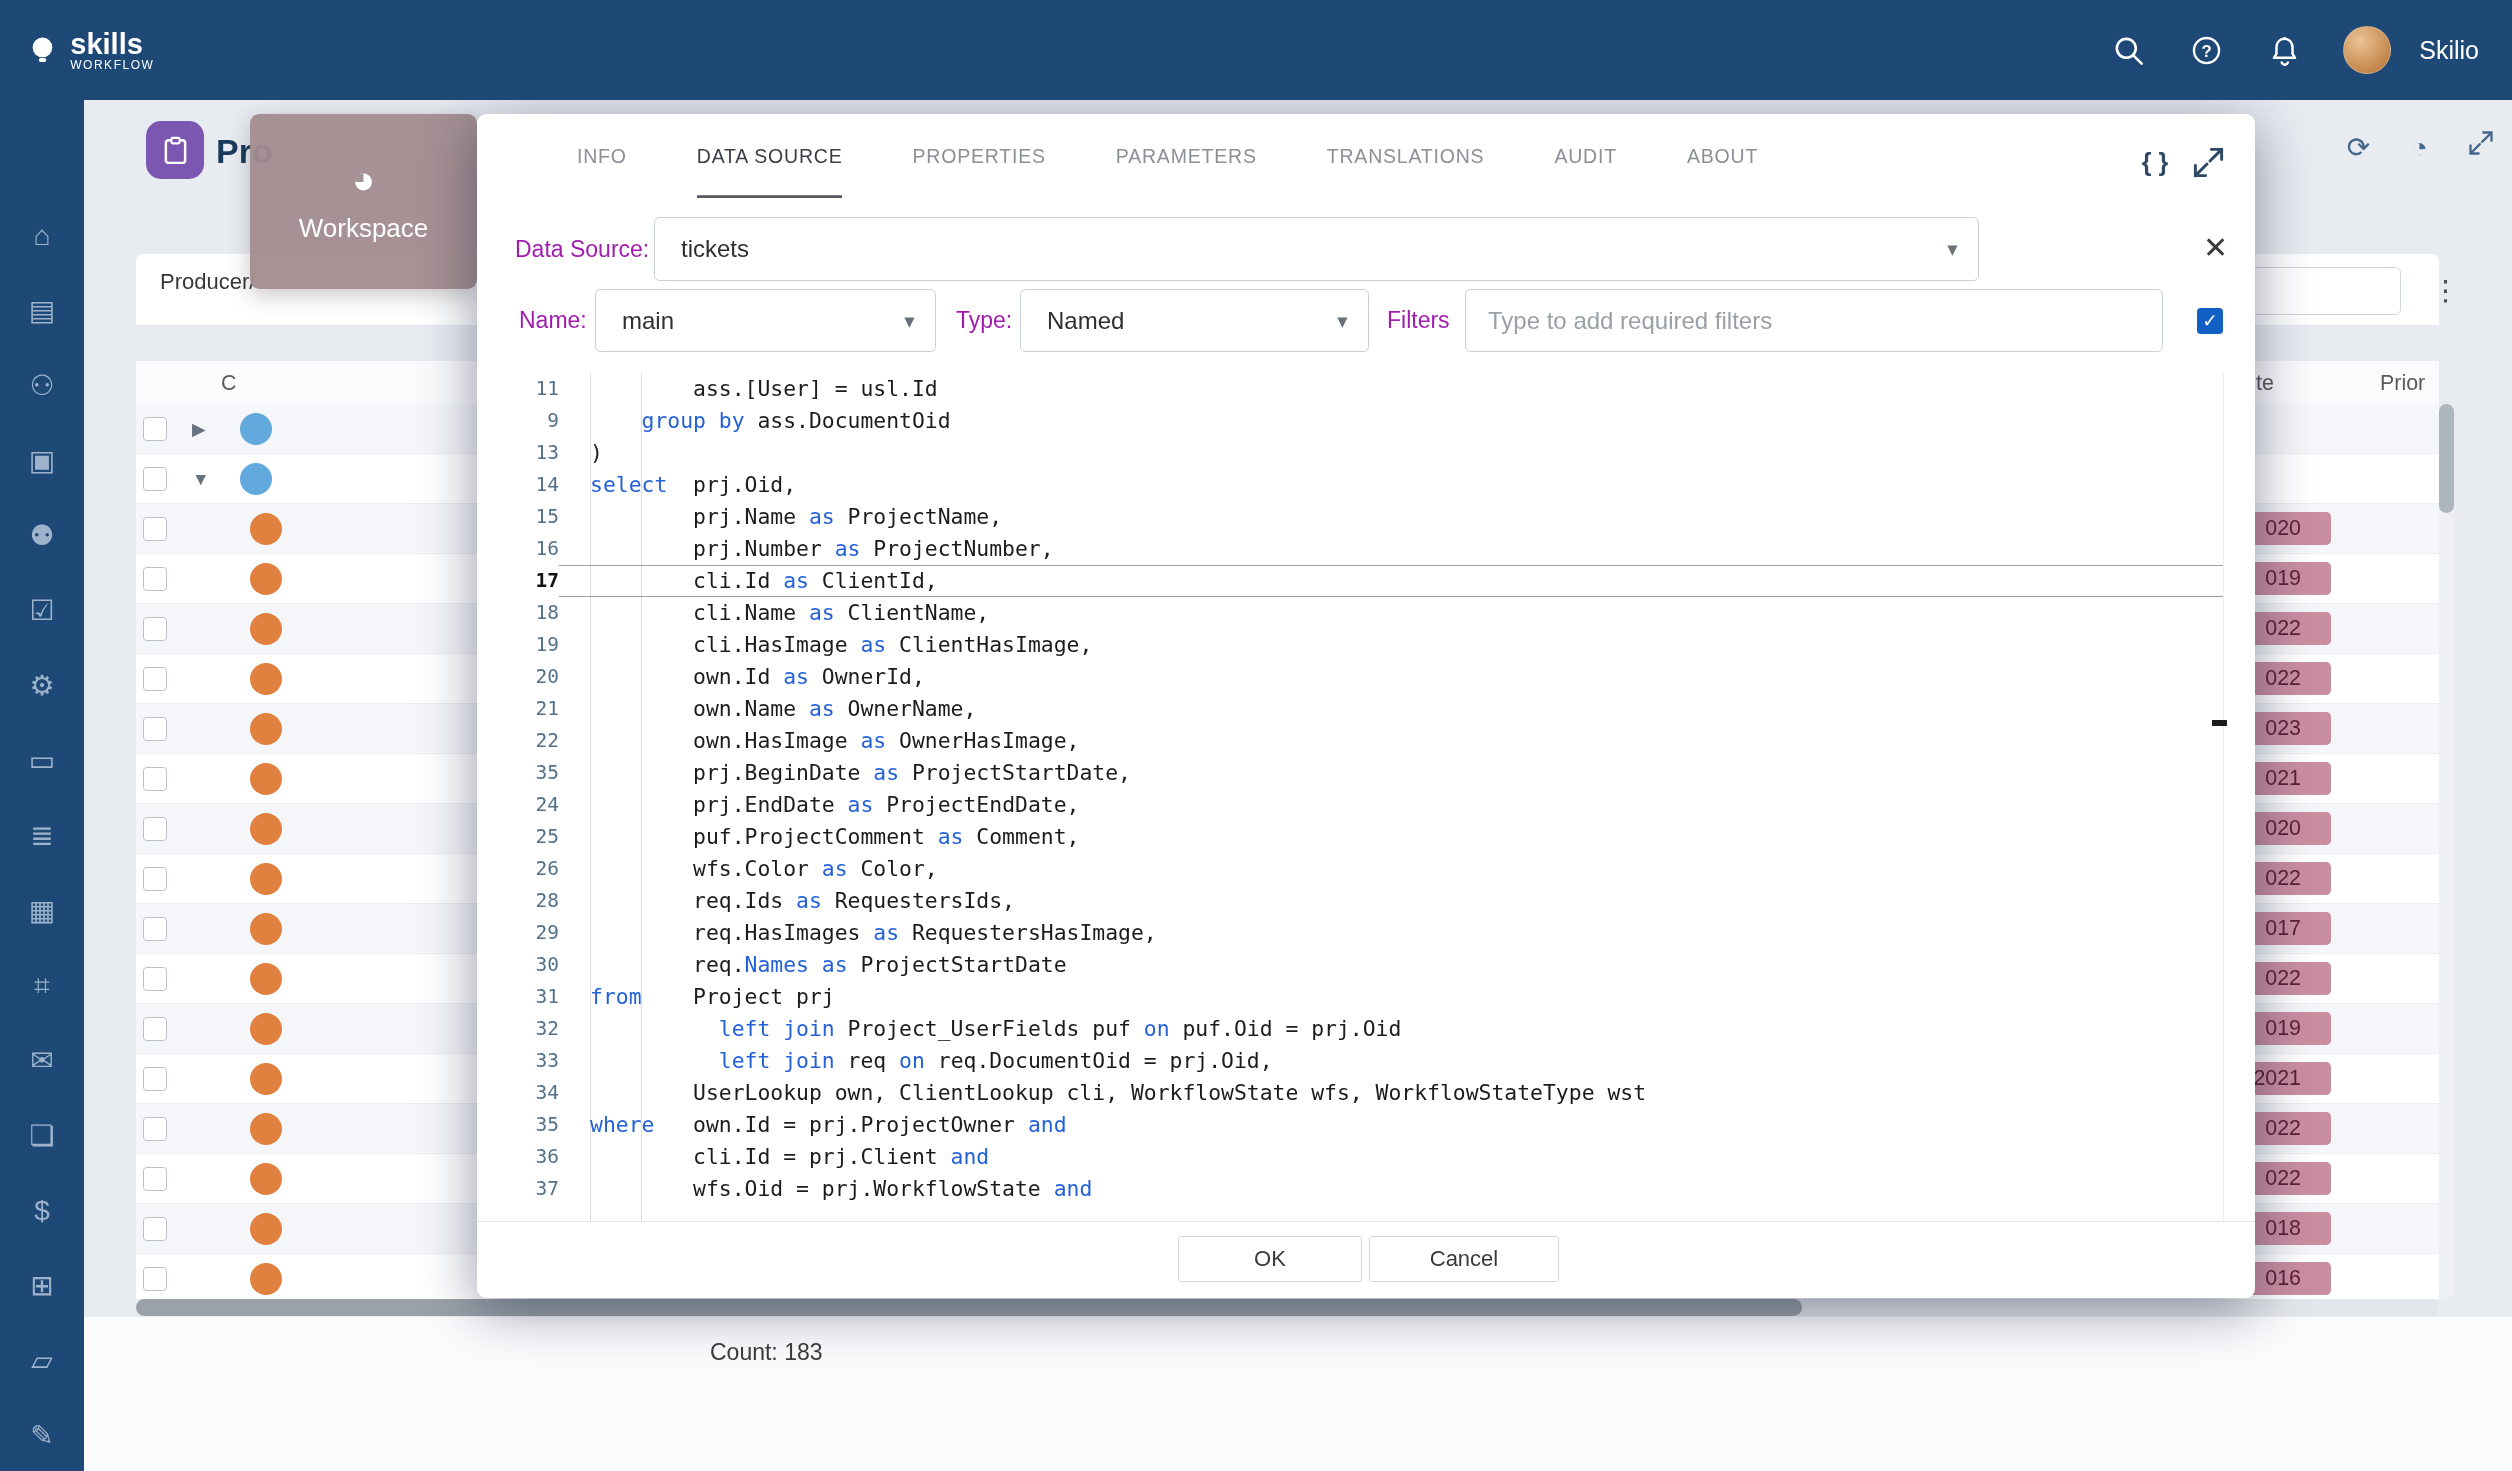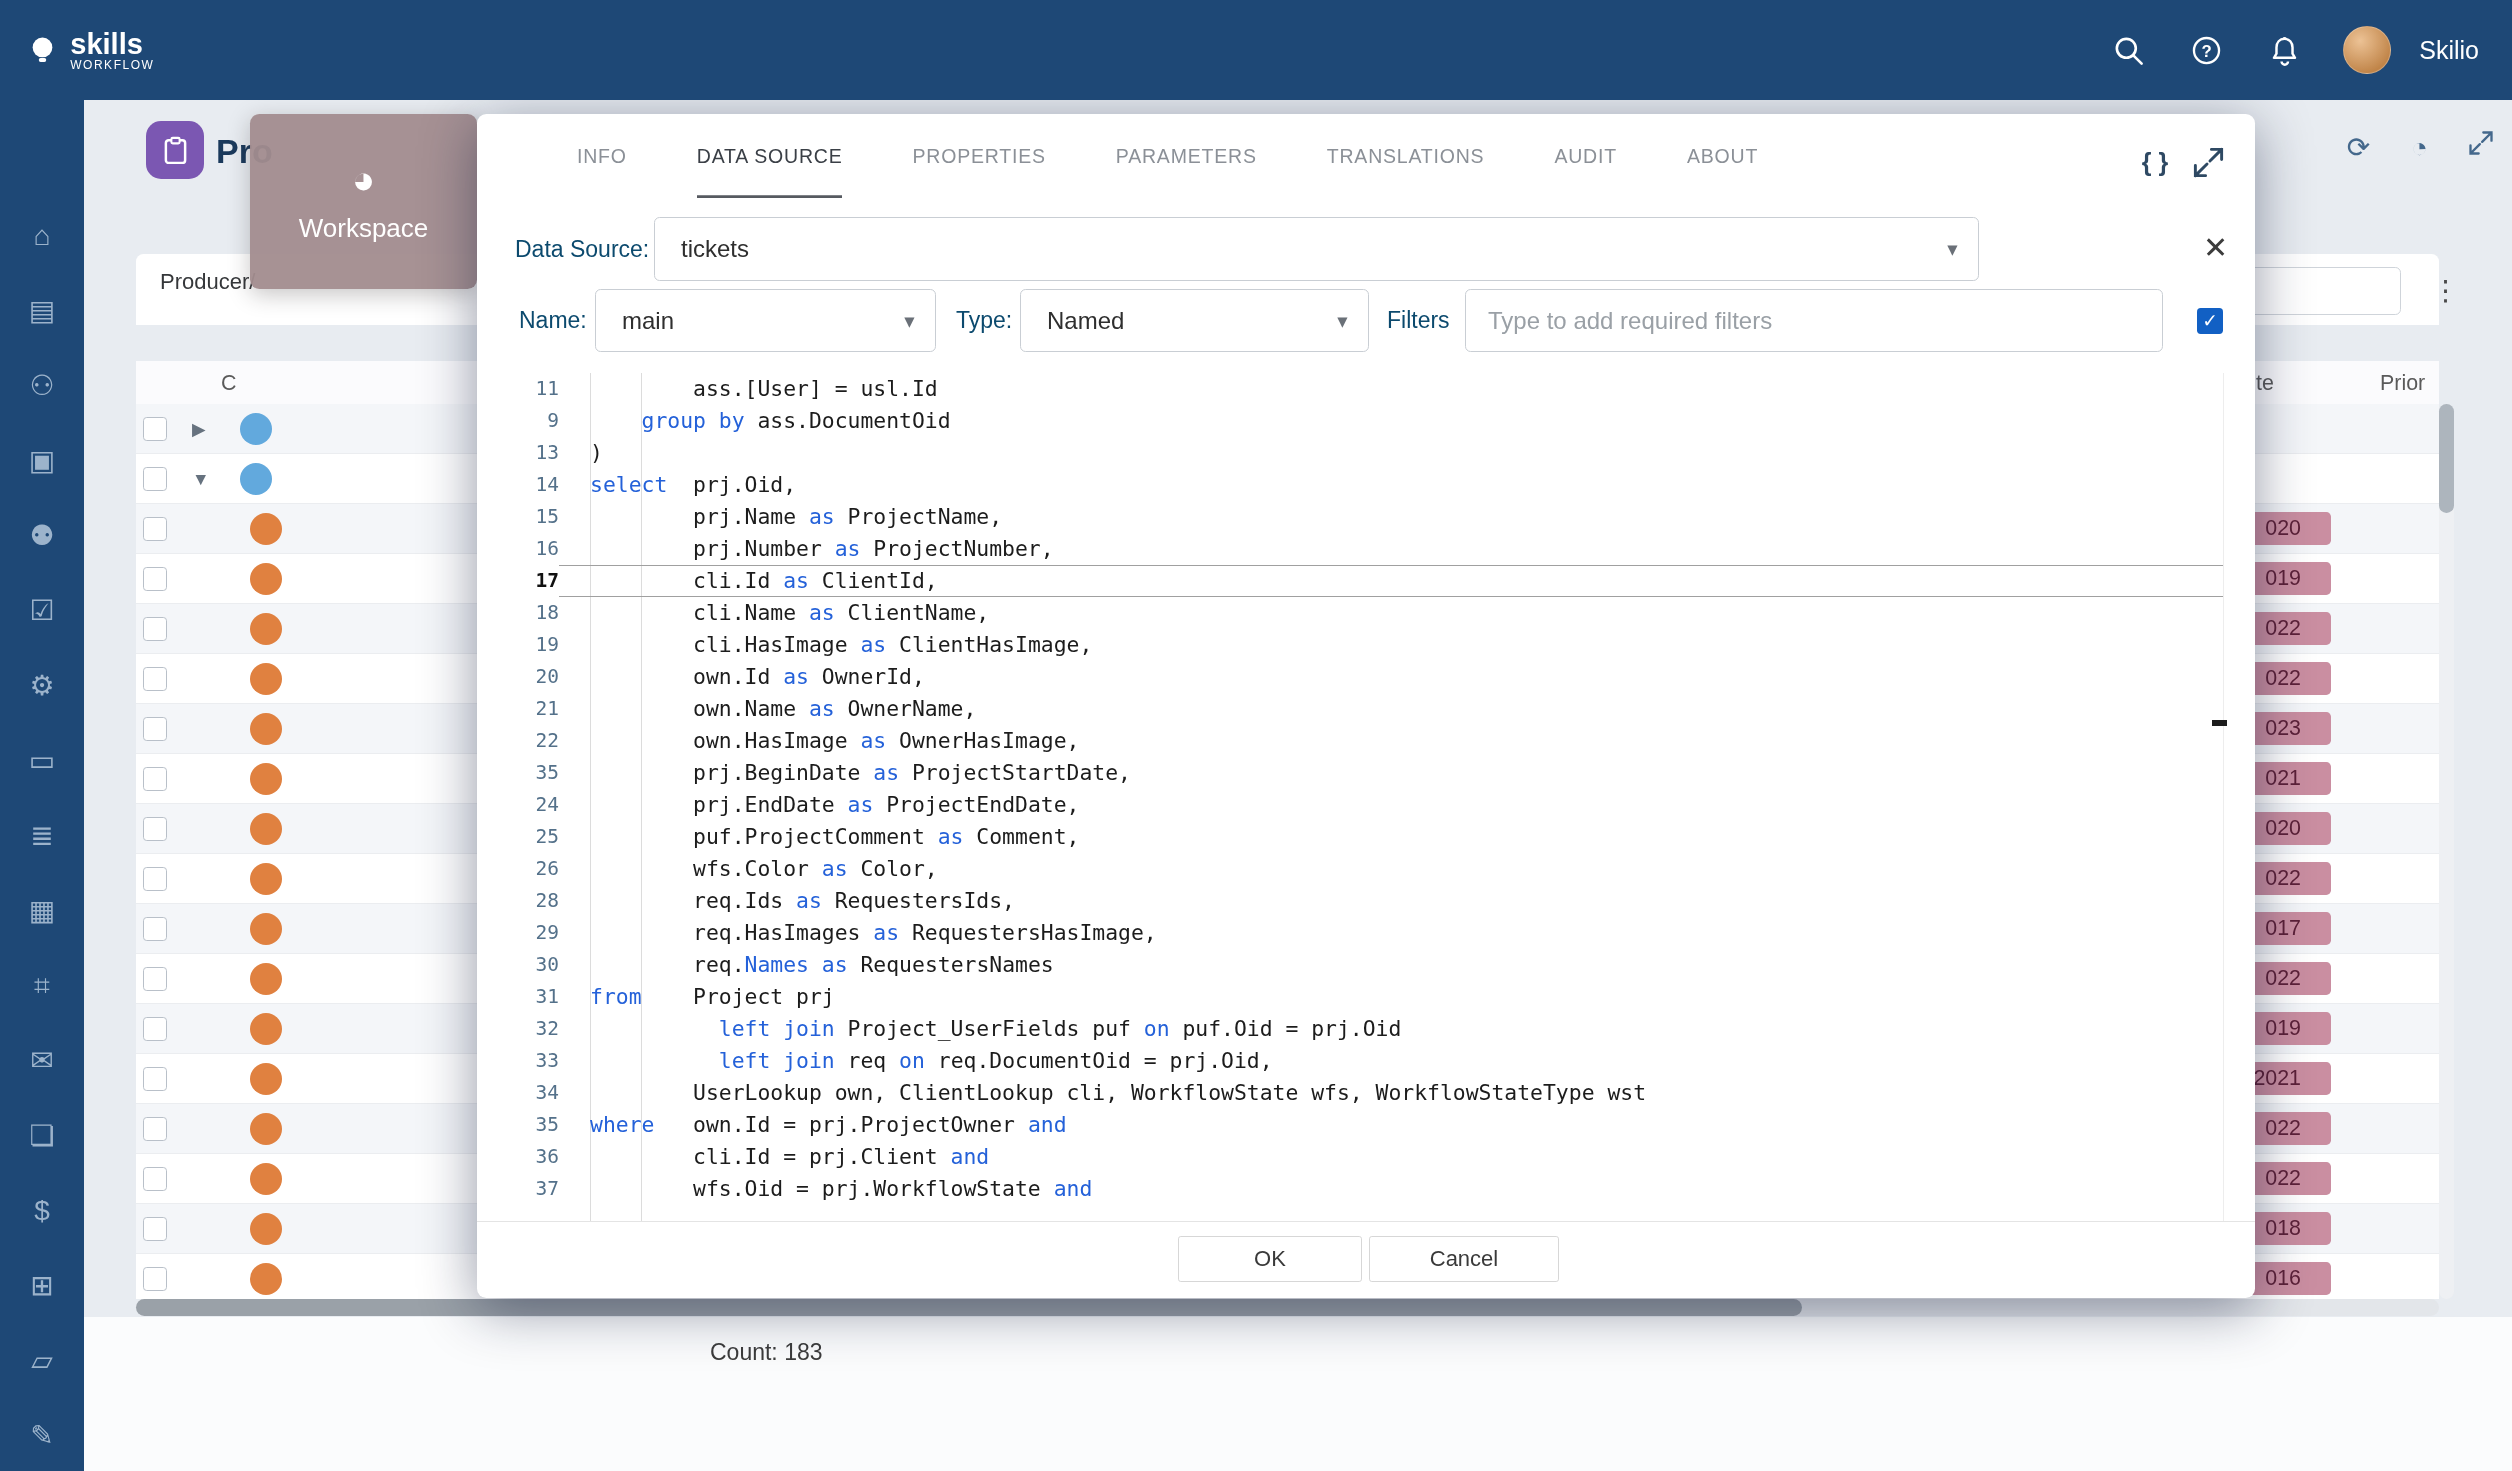"Data Source:" .flabel { color: #0c4a6e -> #a21caf }
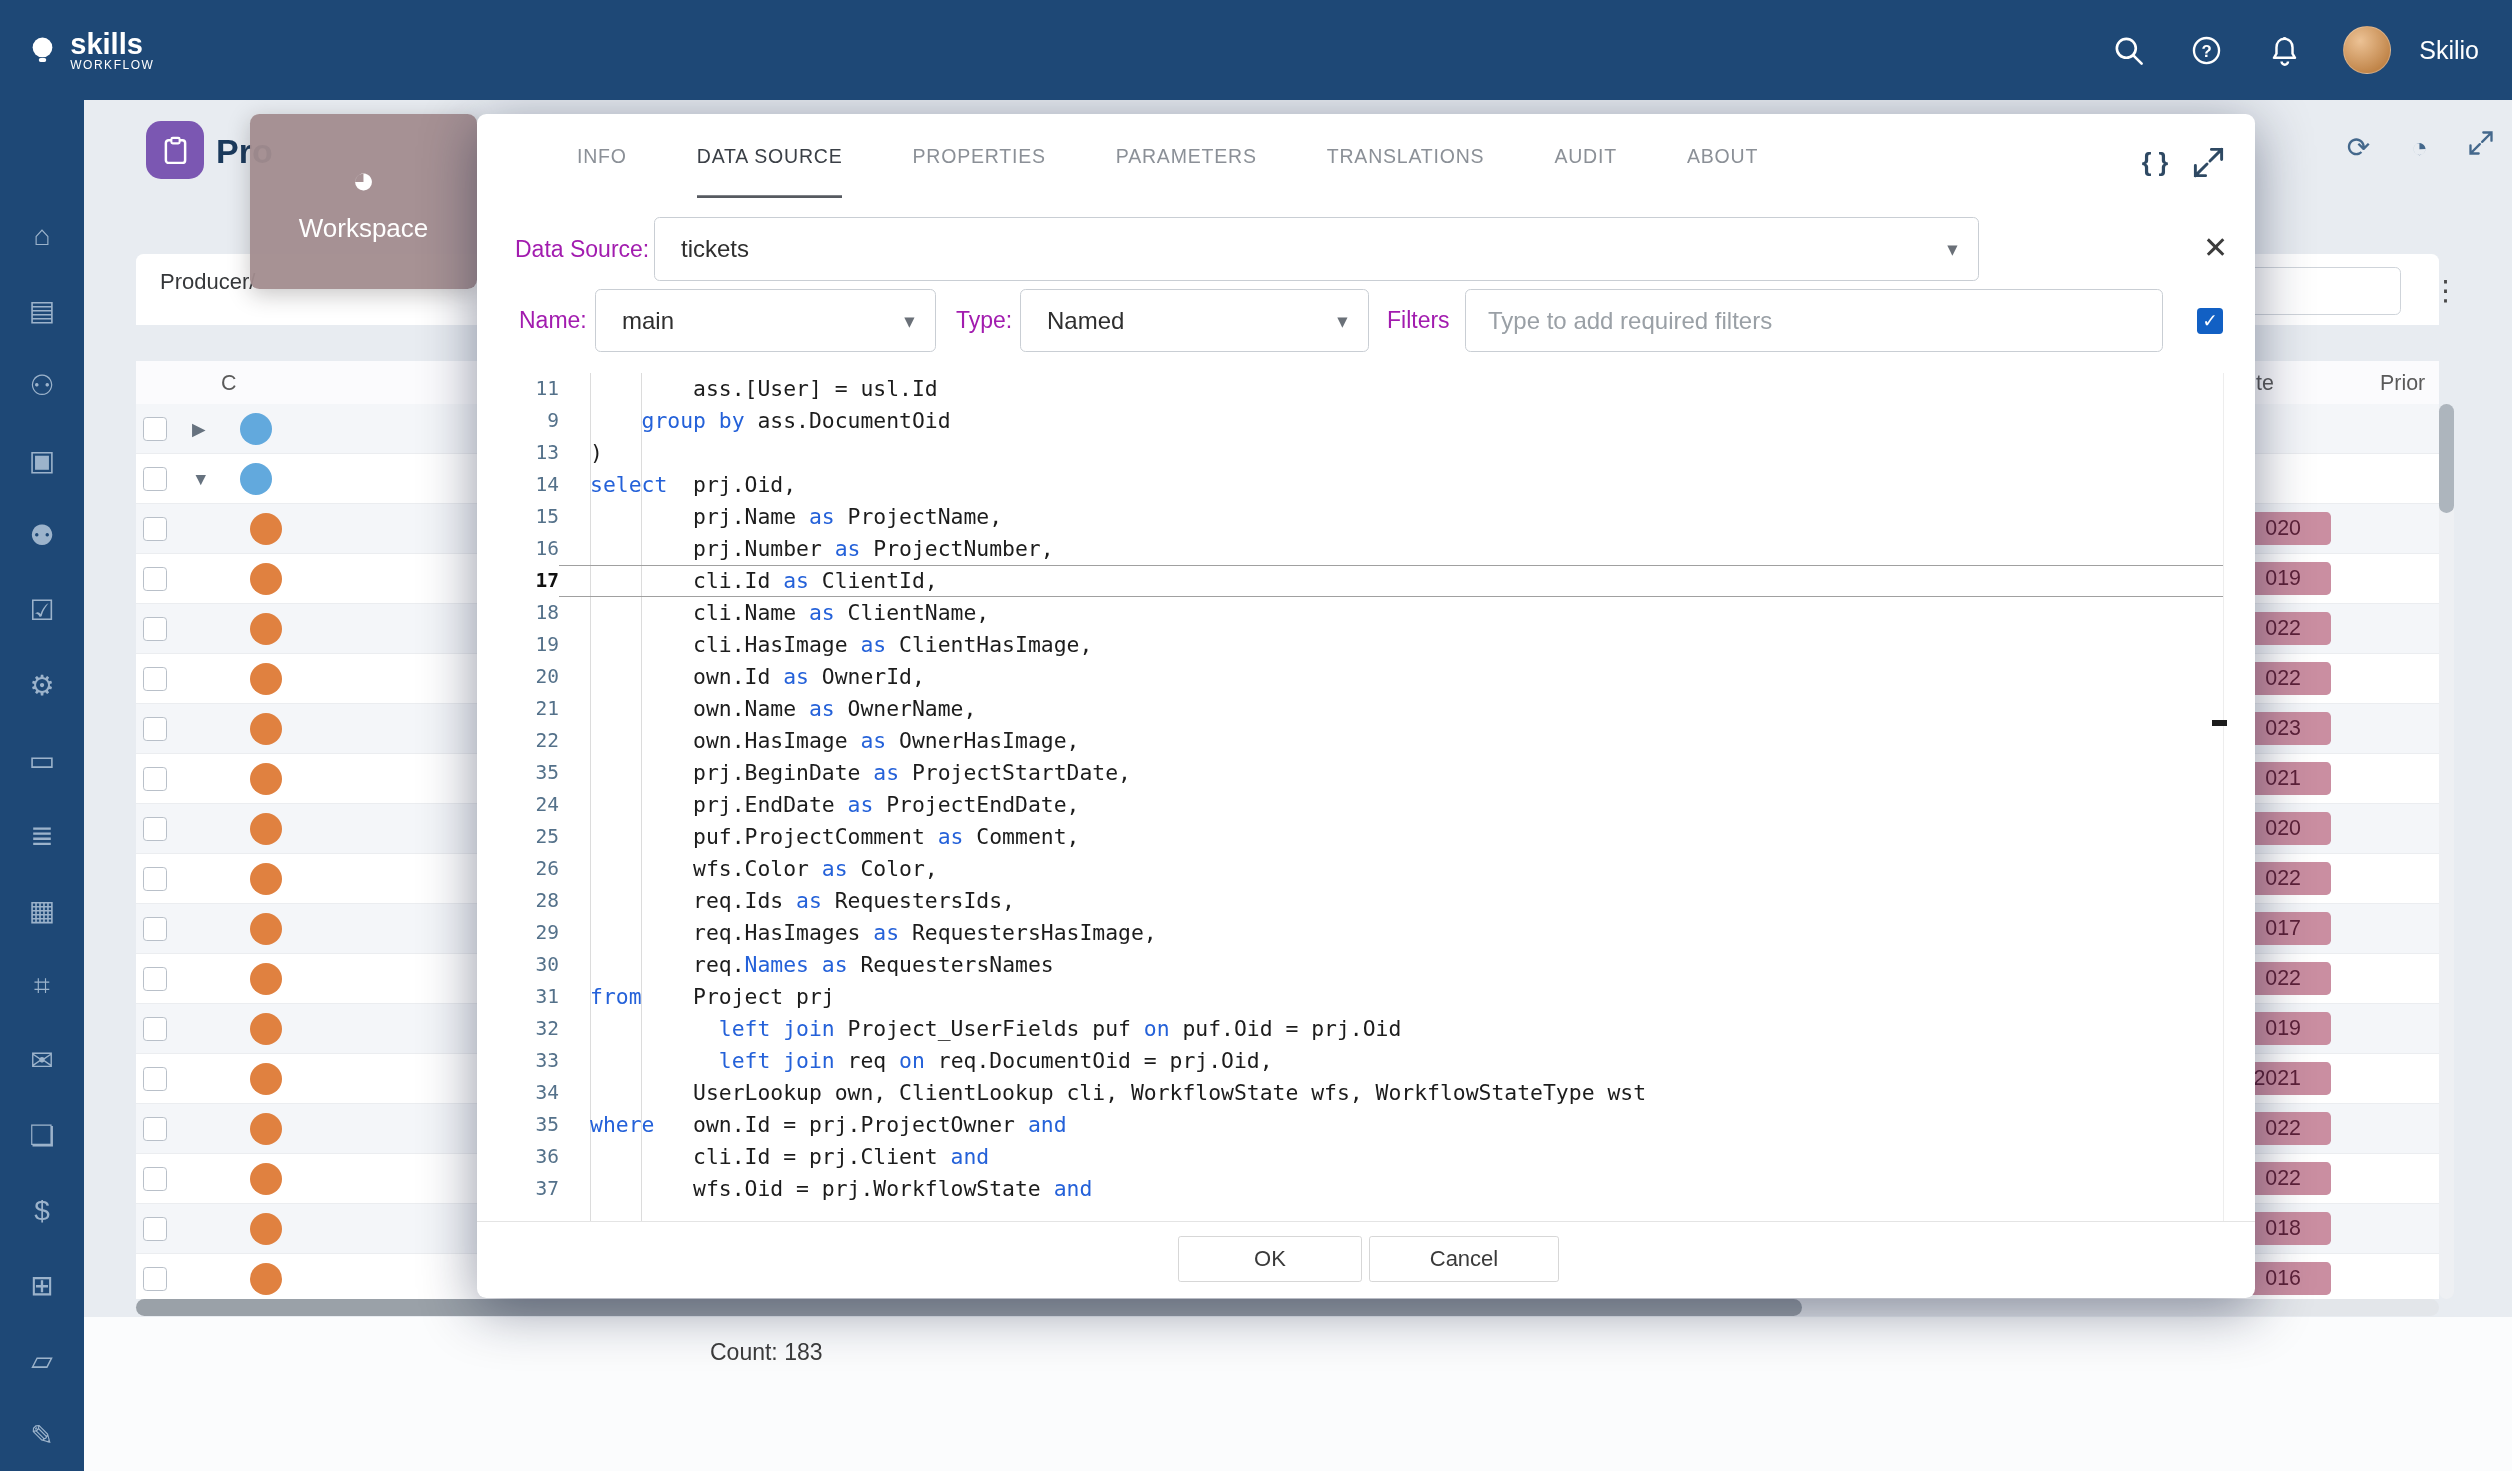"RequestersNames" span.tx { text: RequestersNames -> ProjectStartDate }
